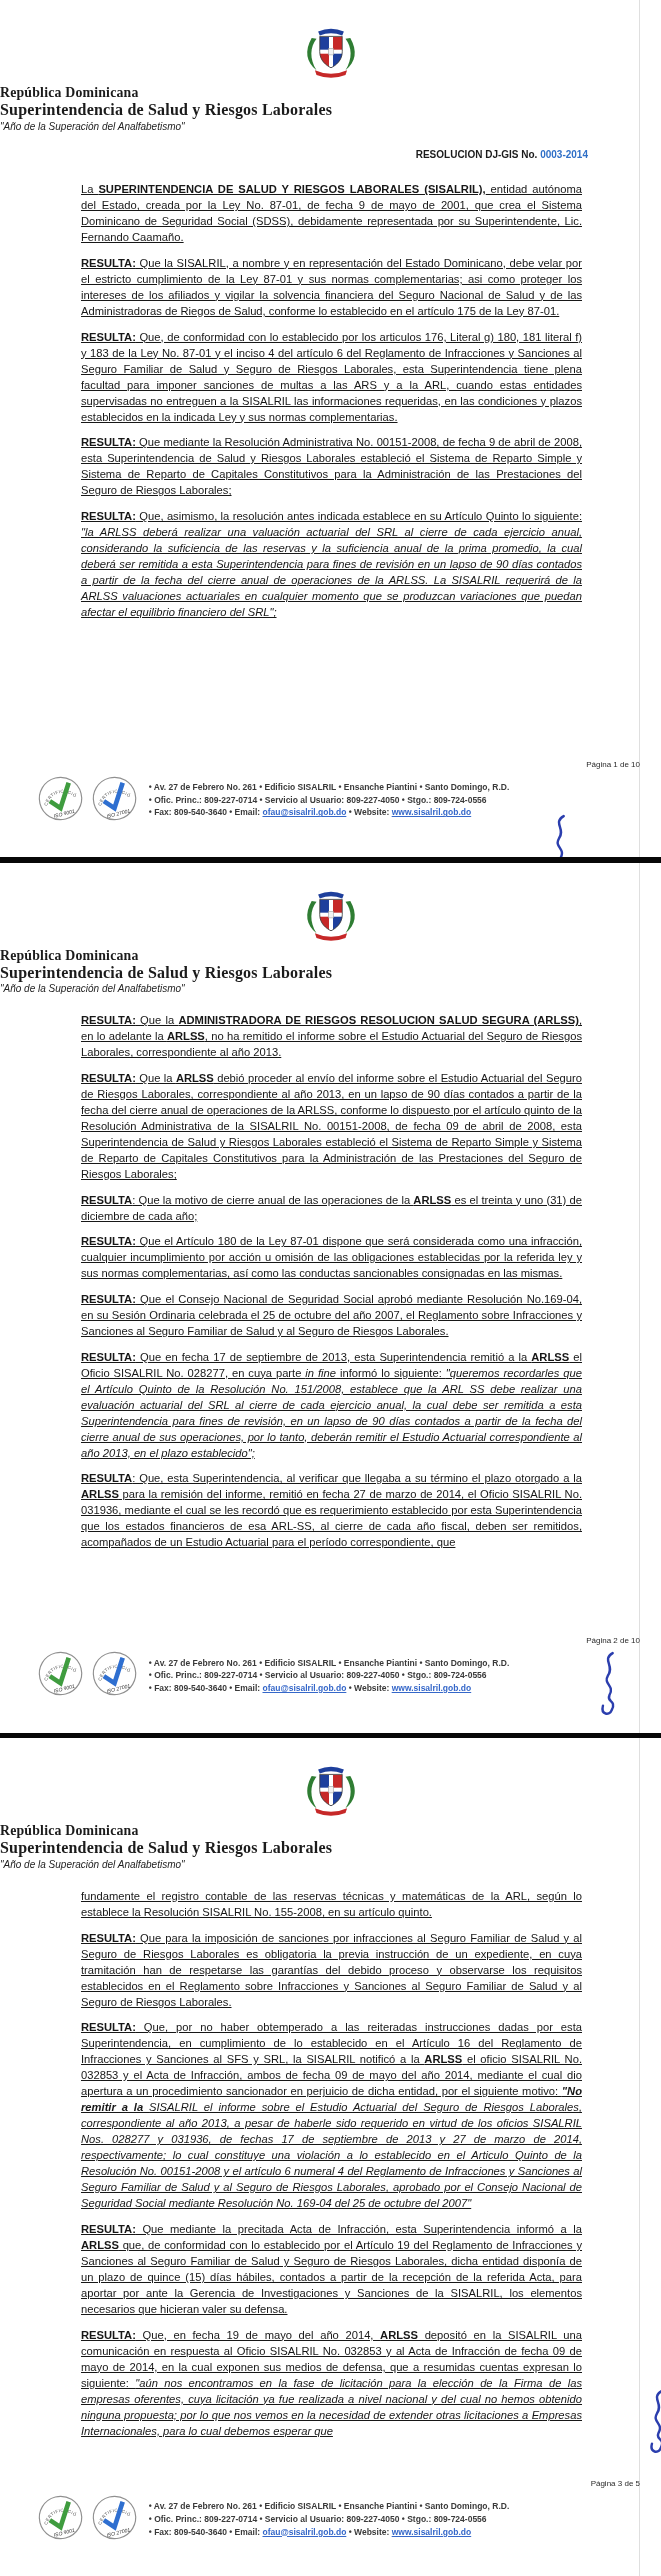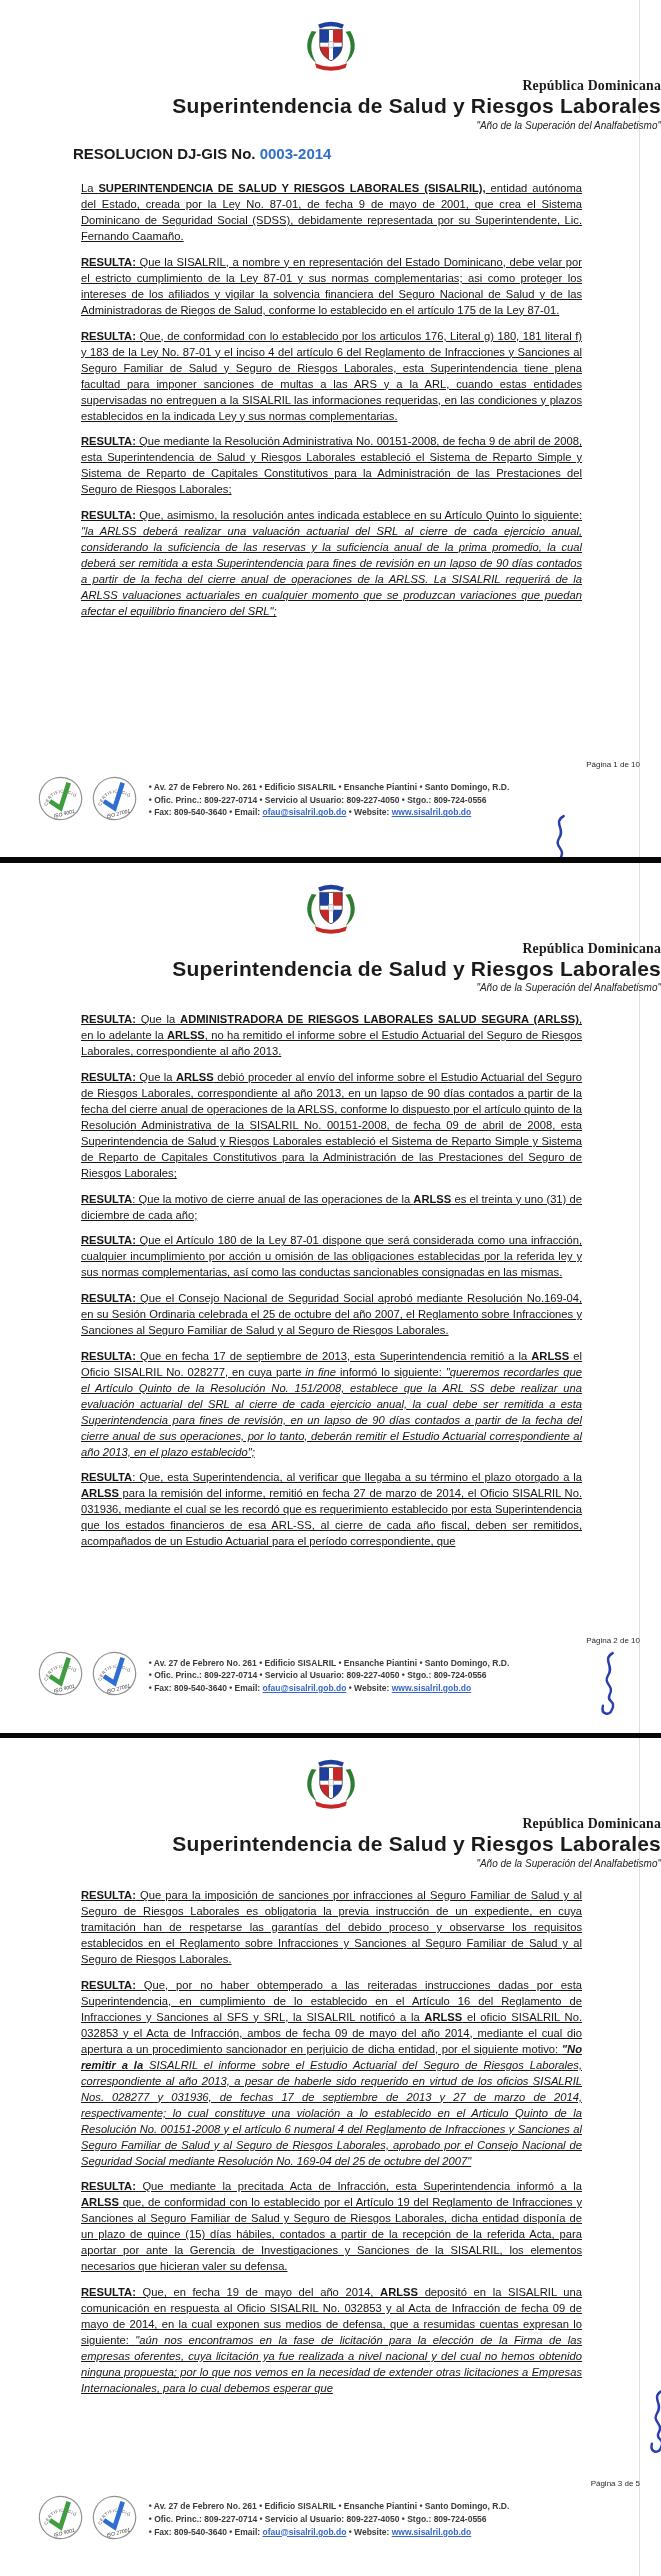"República Dominicana" .doc-header { padding-top: 17px -> 24px; text-align: right -> left }
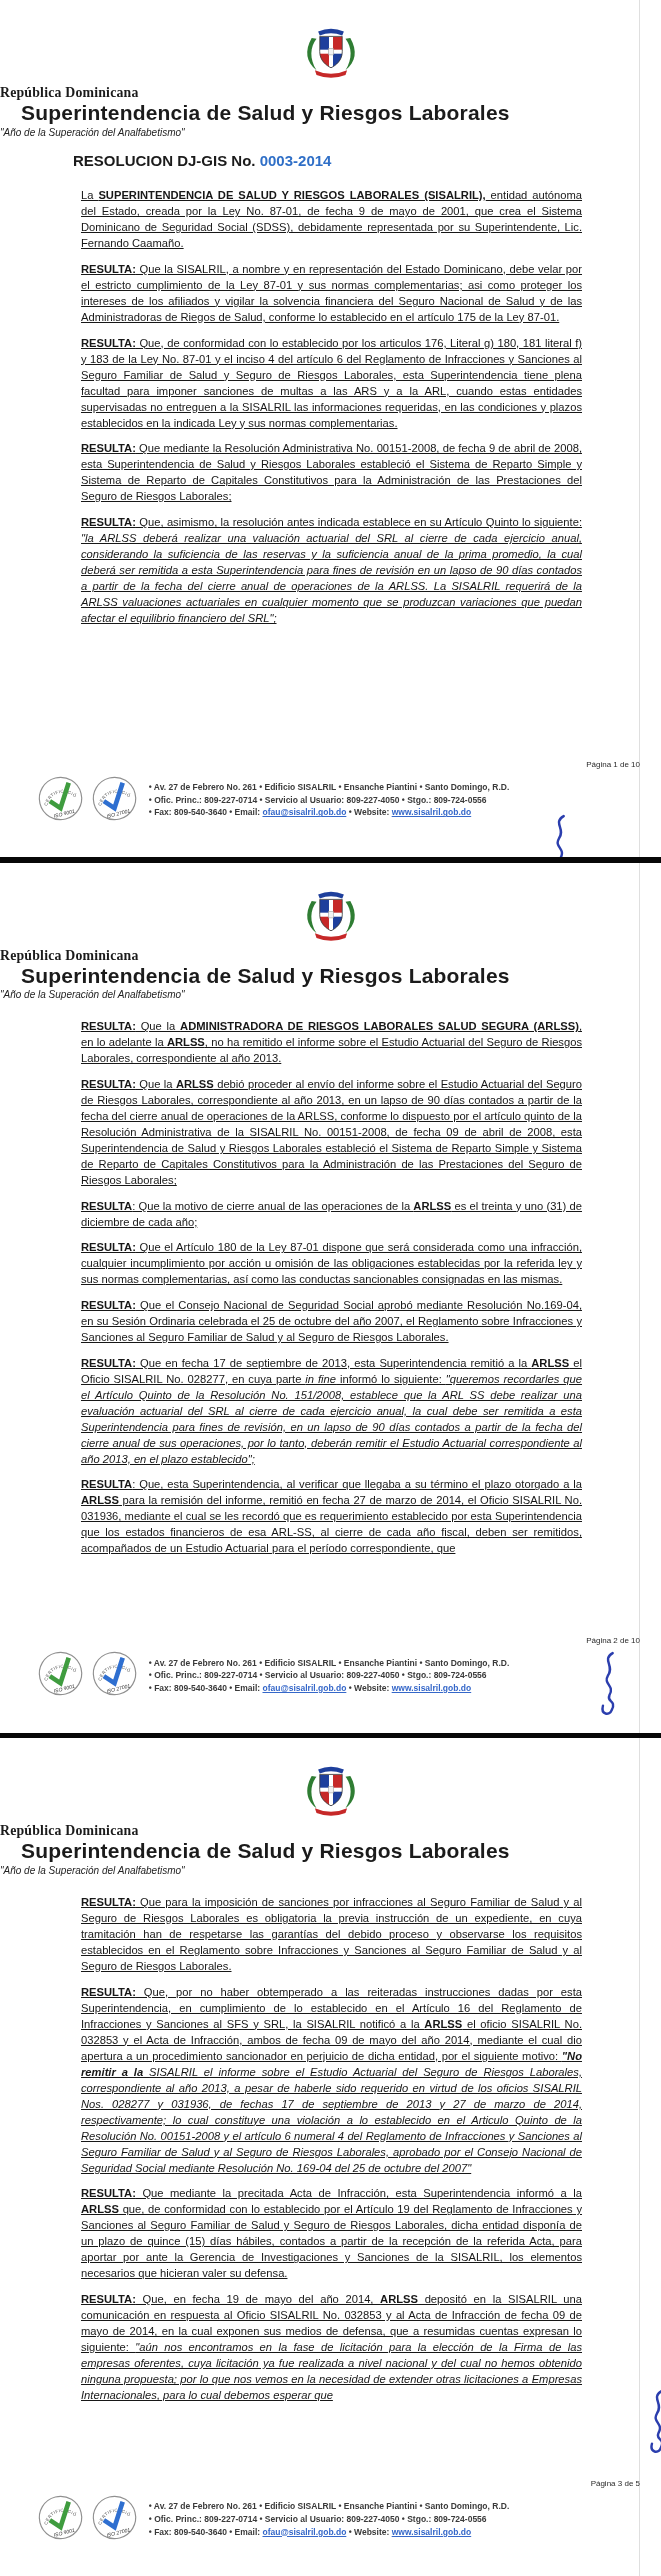"Superintendencia de Salud y Riesgos Laborales" .institution { font-family: Liberation Sans, sans-serif -> Liberation Serif, serif; font-size: 21px -> 16px; margin-left: 21px -> none }
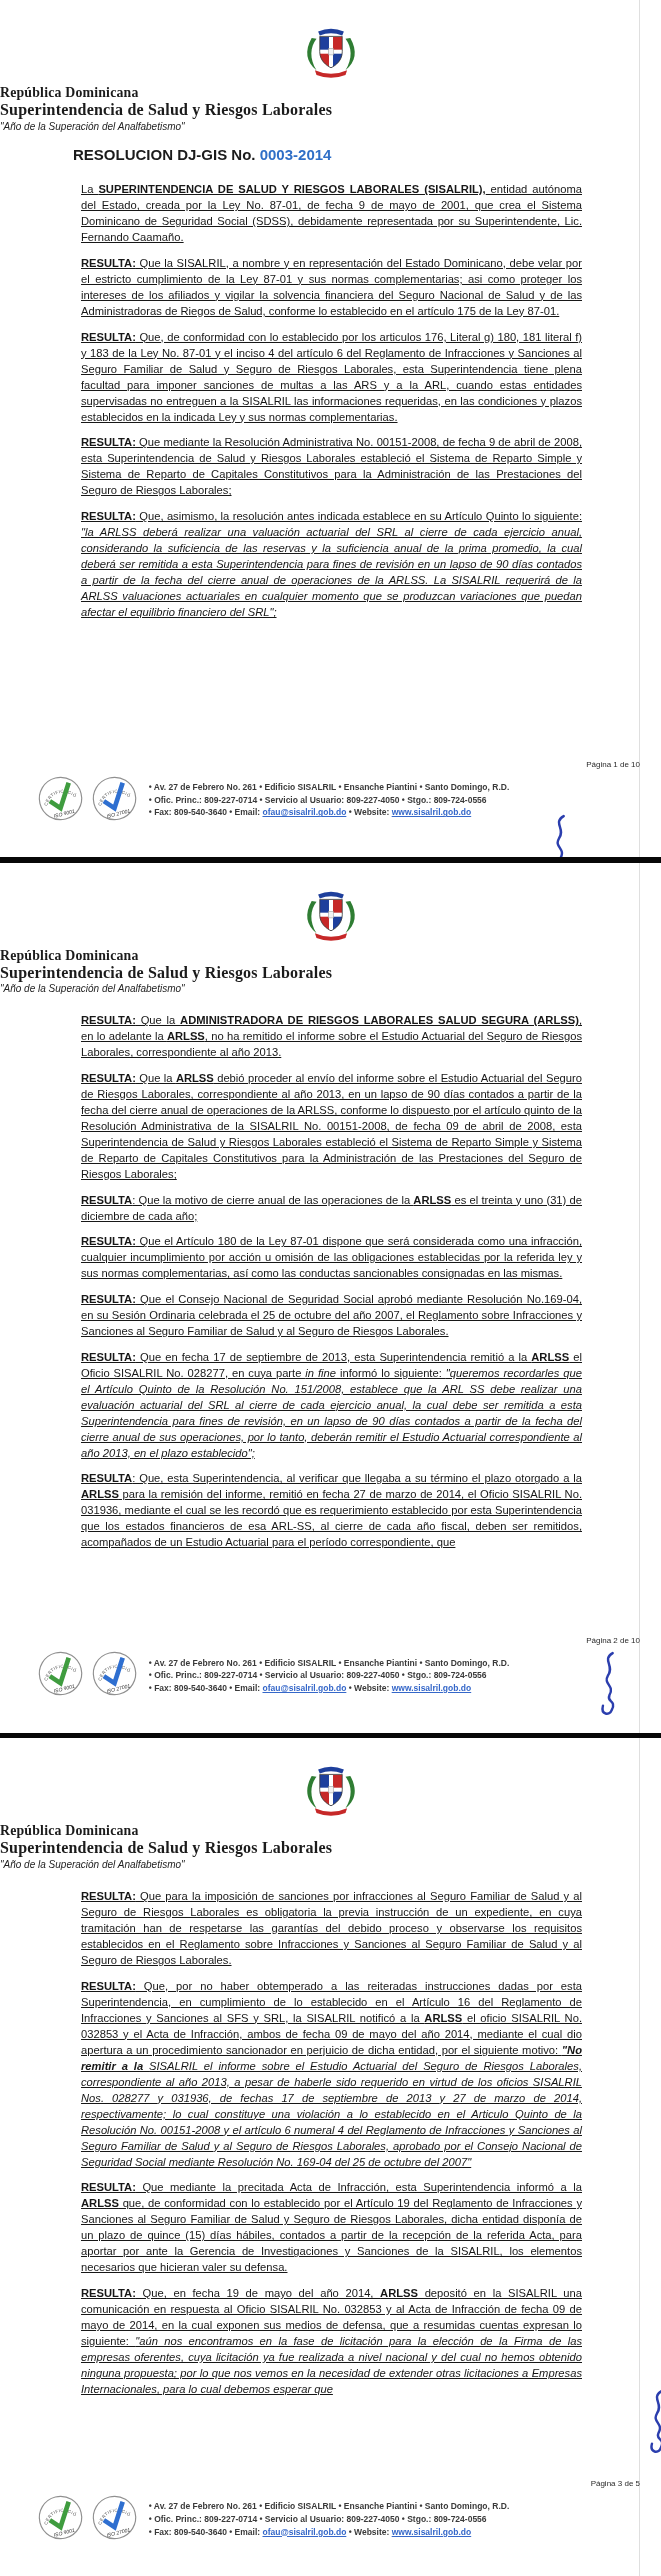"RESOLUCION DJ-GIS No. 0003-2014" .title-block { font-size: 15px -> 10px; text-align: left -> right }
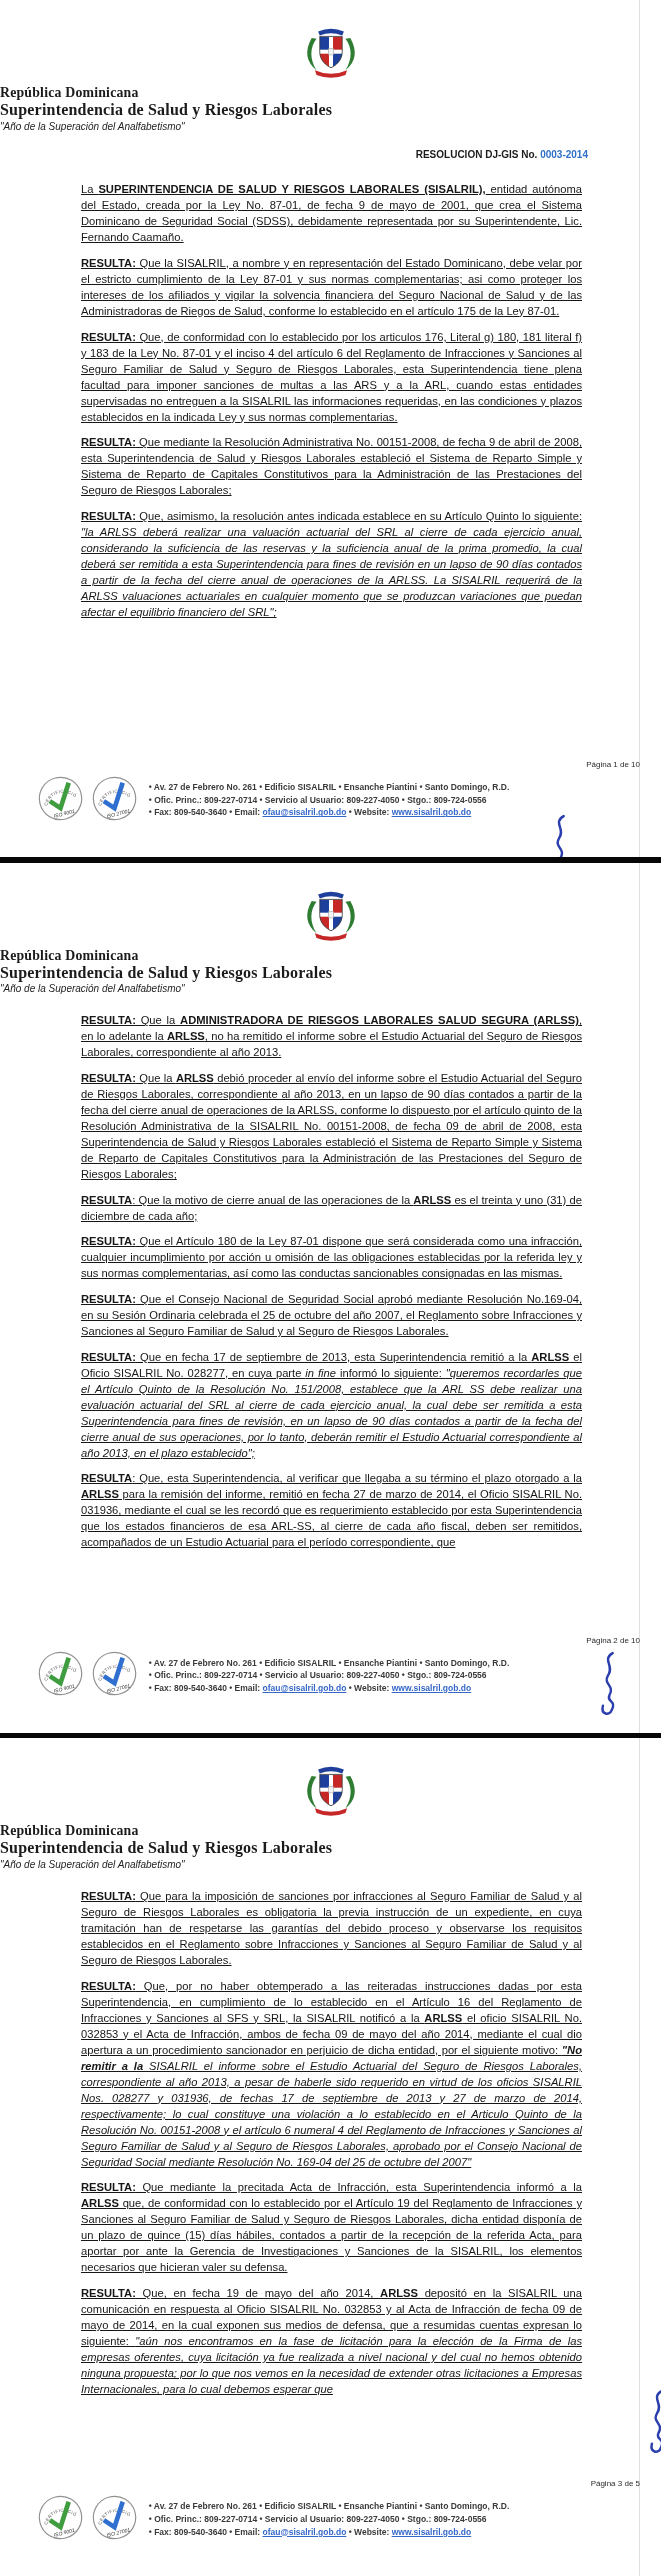"ADMINISTRADORA DE RIESGOS LABORALES" span.b { text: LABORALES -> RESOLUCION }
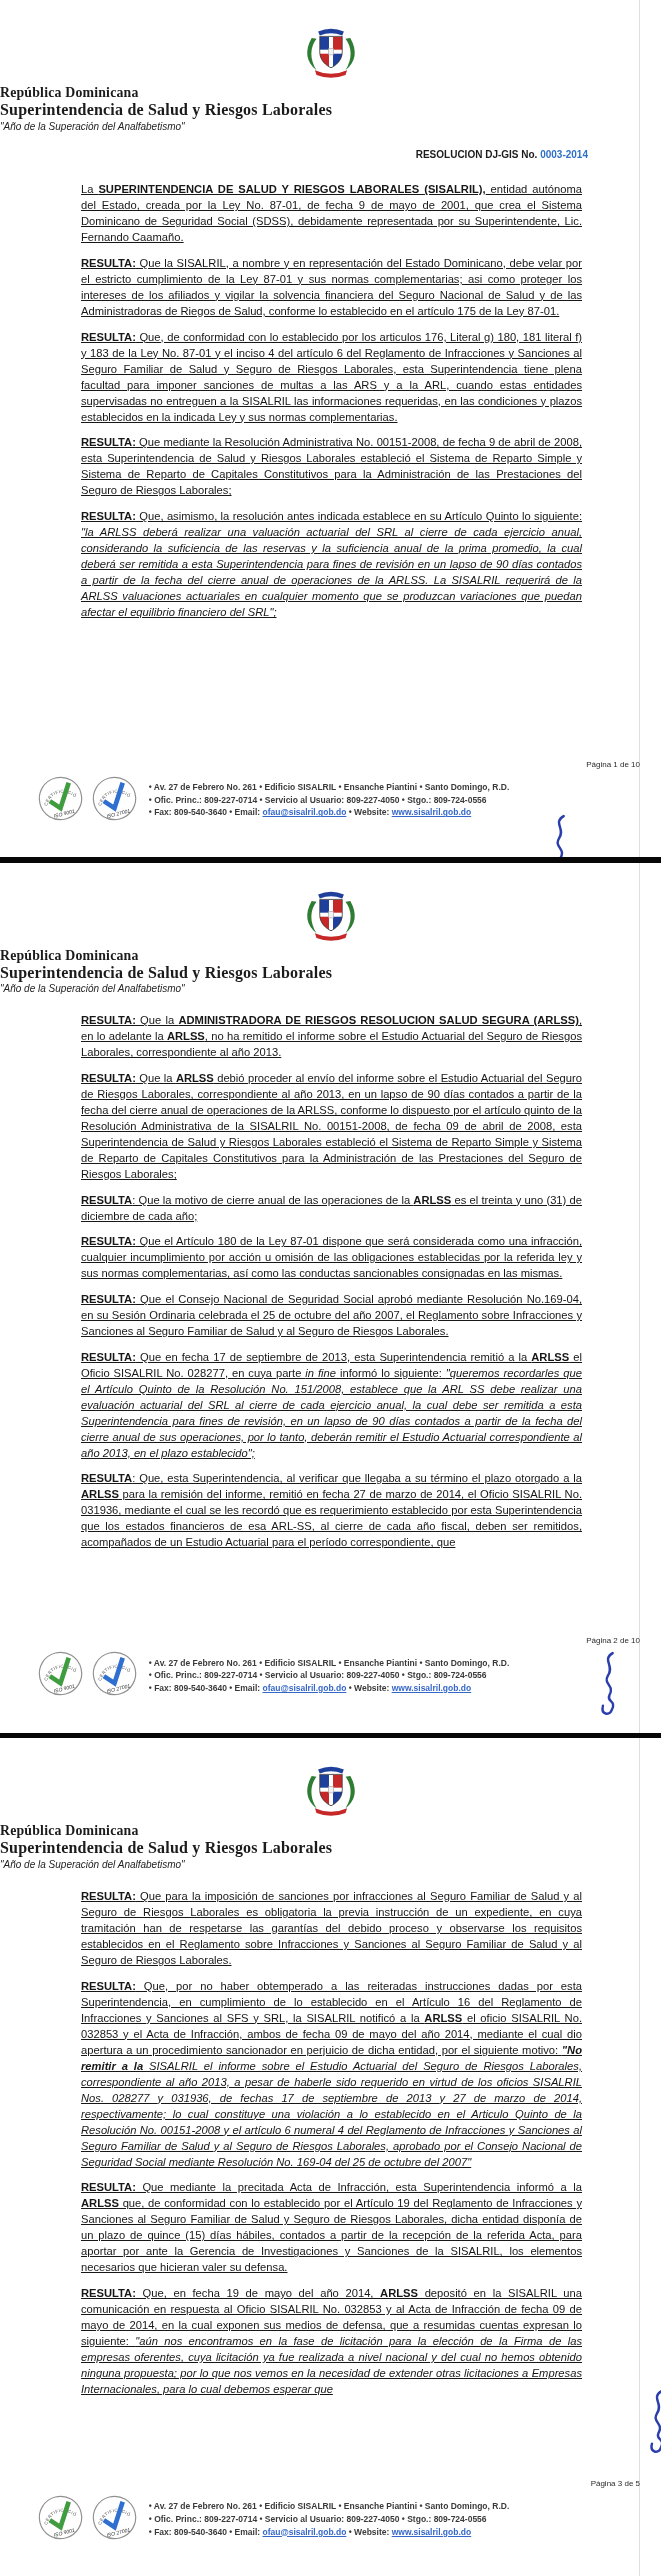"fundamente el registro contable de" p.para { html: none -> <p><span>fundamente el registro contable de las reservas técnicas y matemáticas de la ARL, según lo establece la Resolución SISALRIL No. 155-2008, en su artículo quinto.</span></p> }
